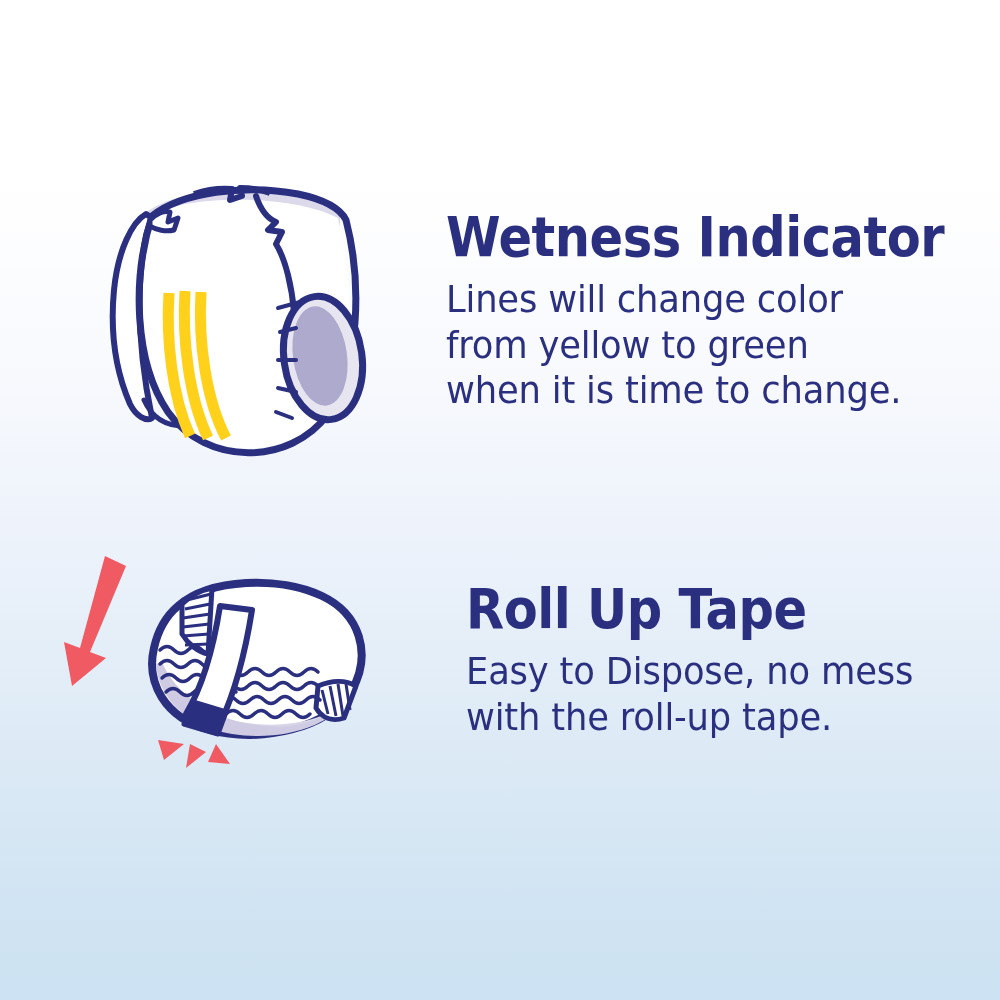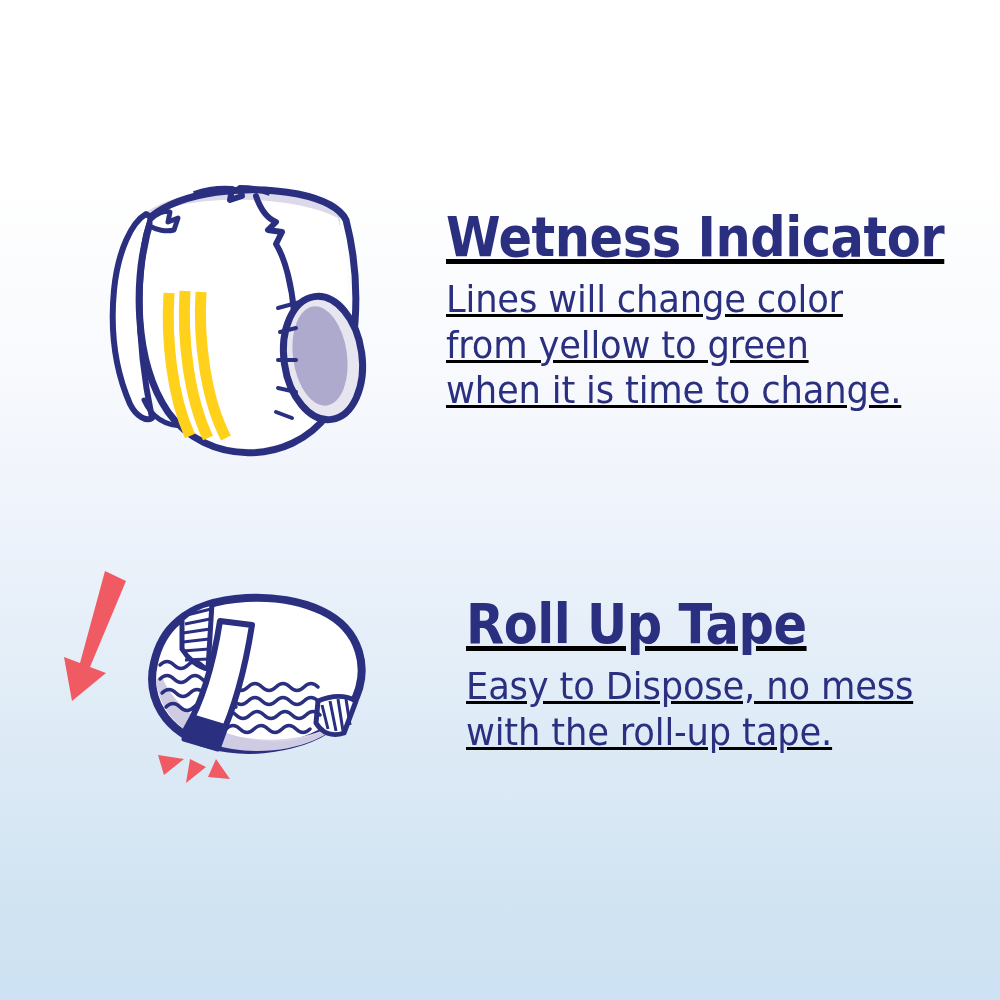"Wetness Indicator" .feature-copy { text-decoration: underline -> none }
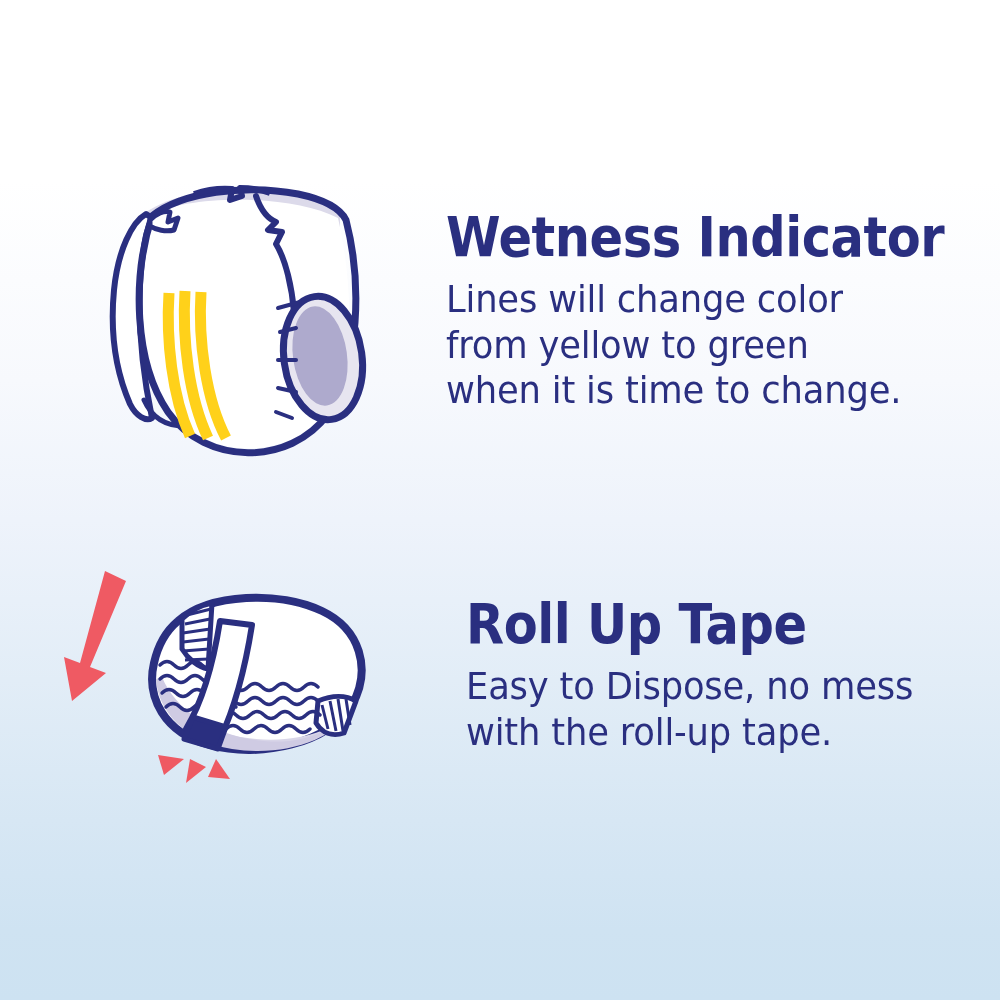"Roll Up Tape" #block-rollup { top: 559px -> 544px }
